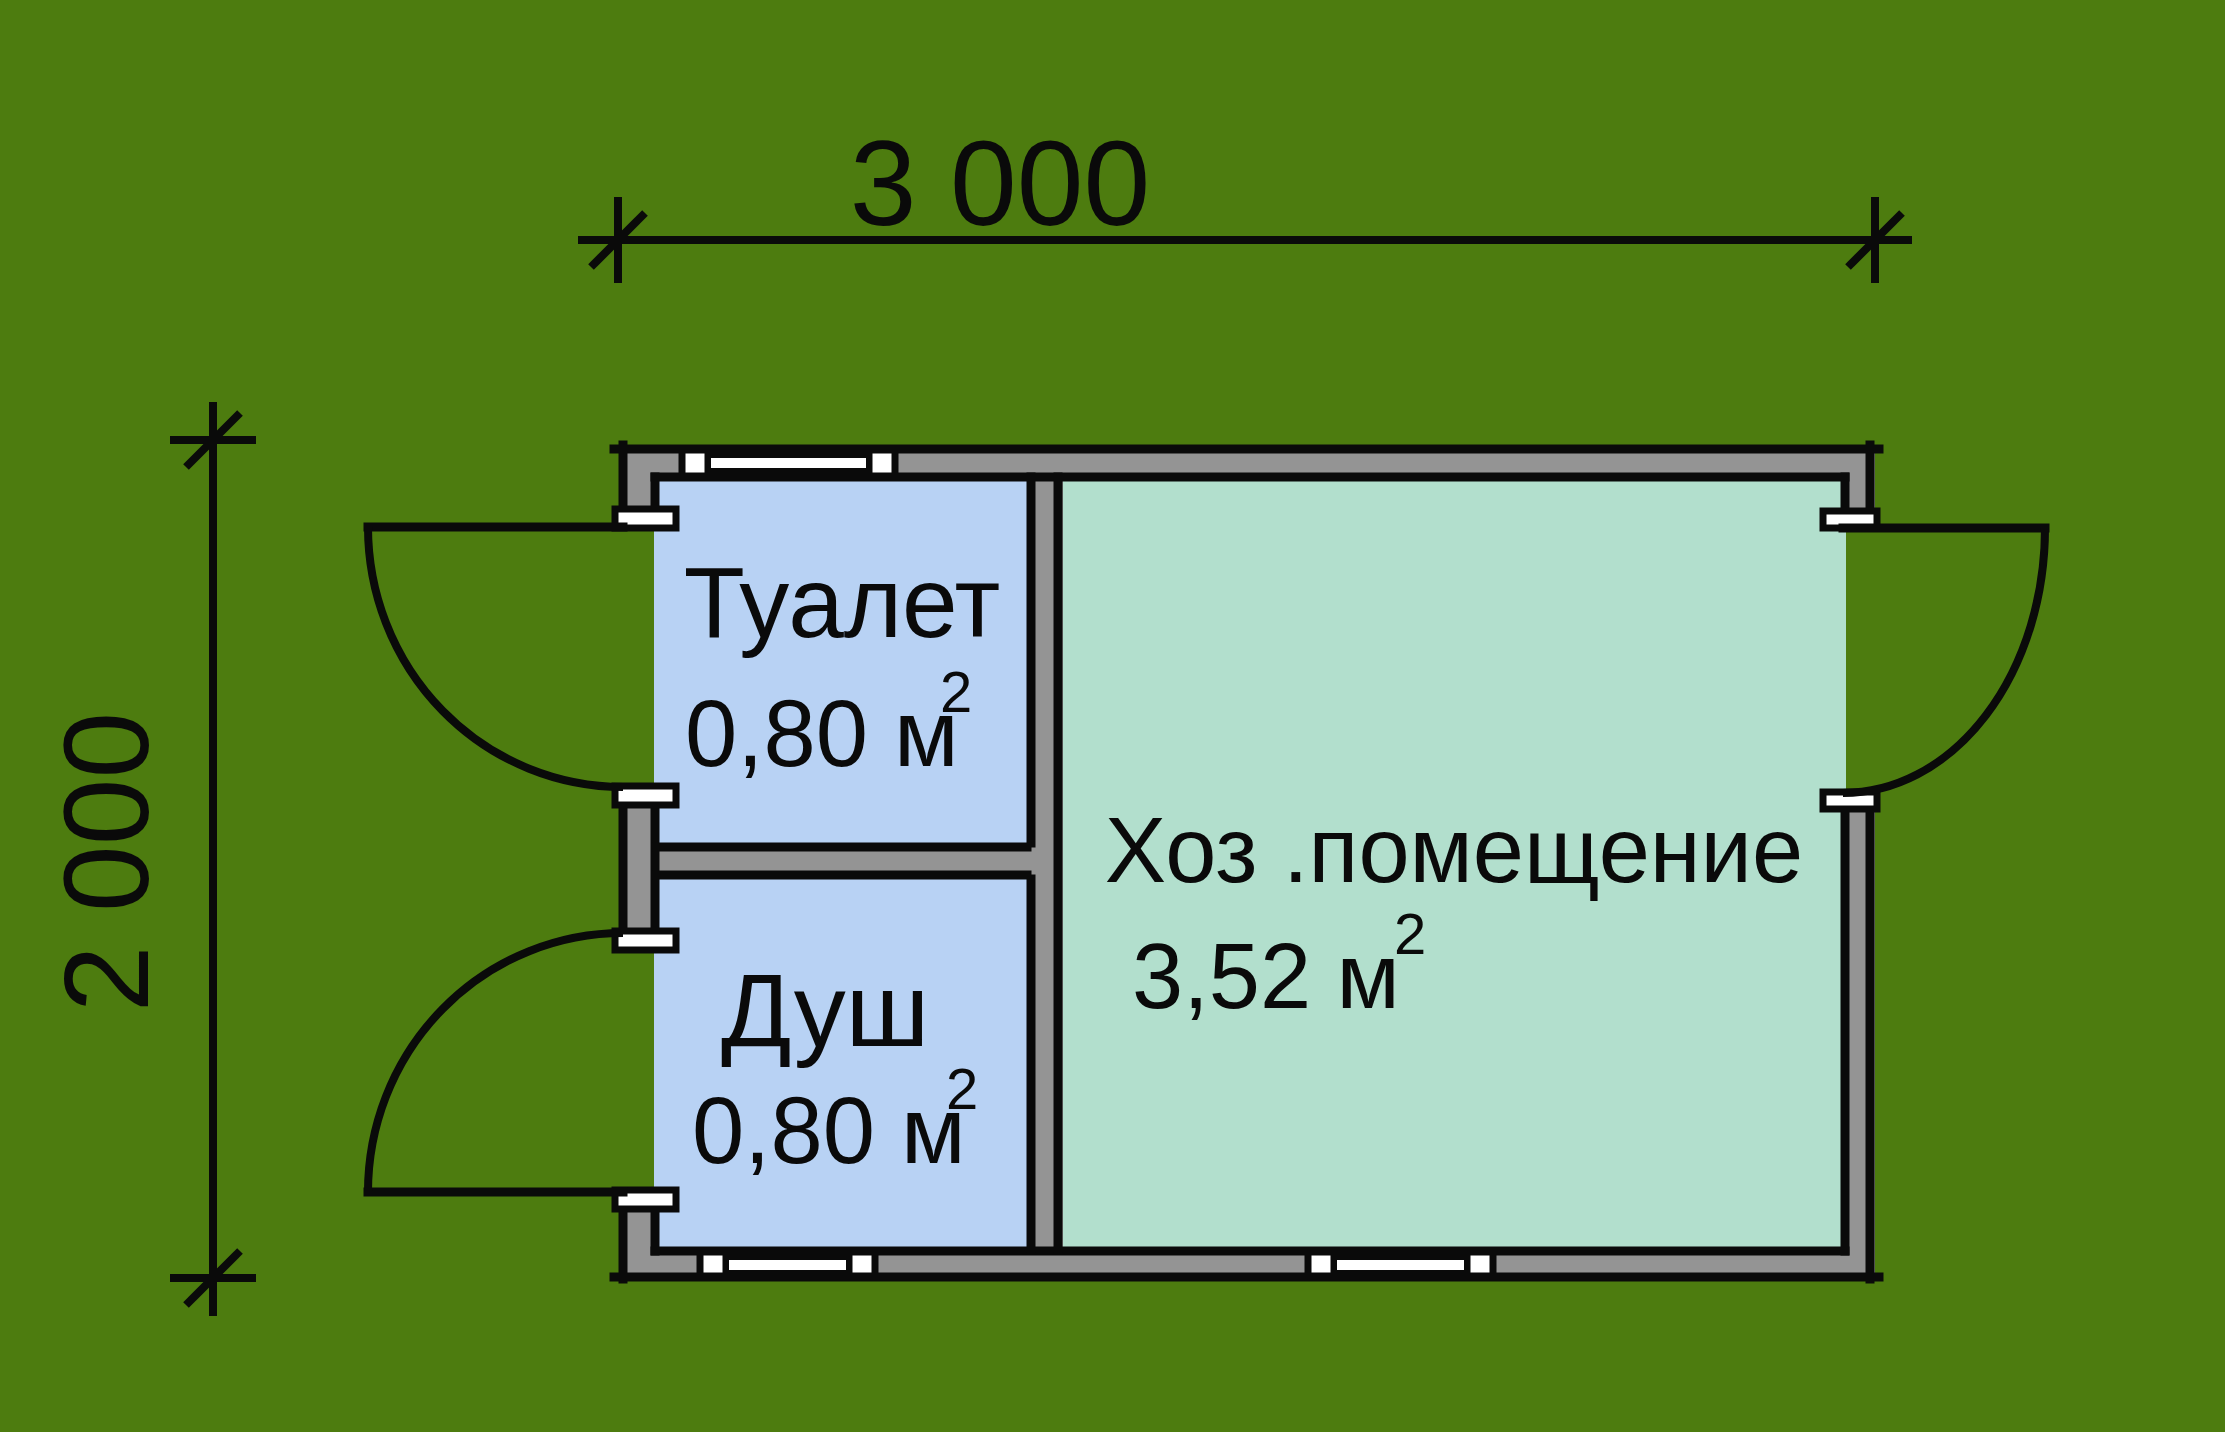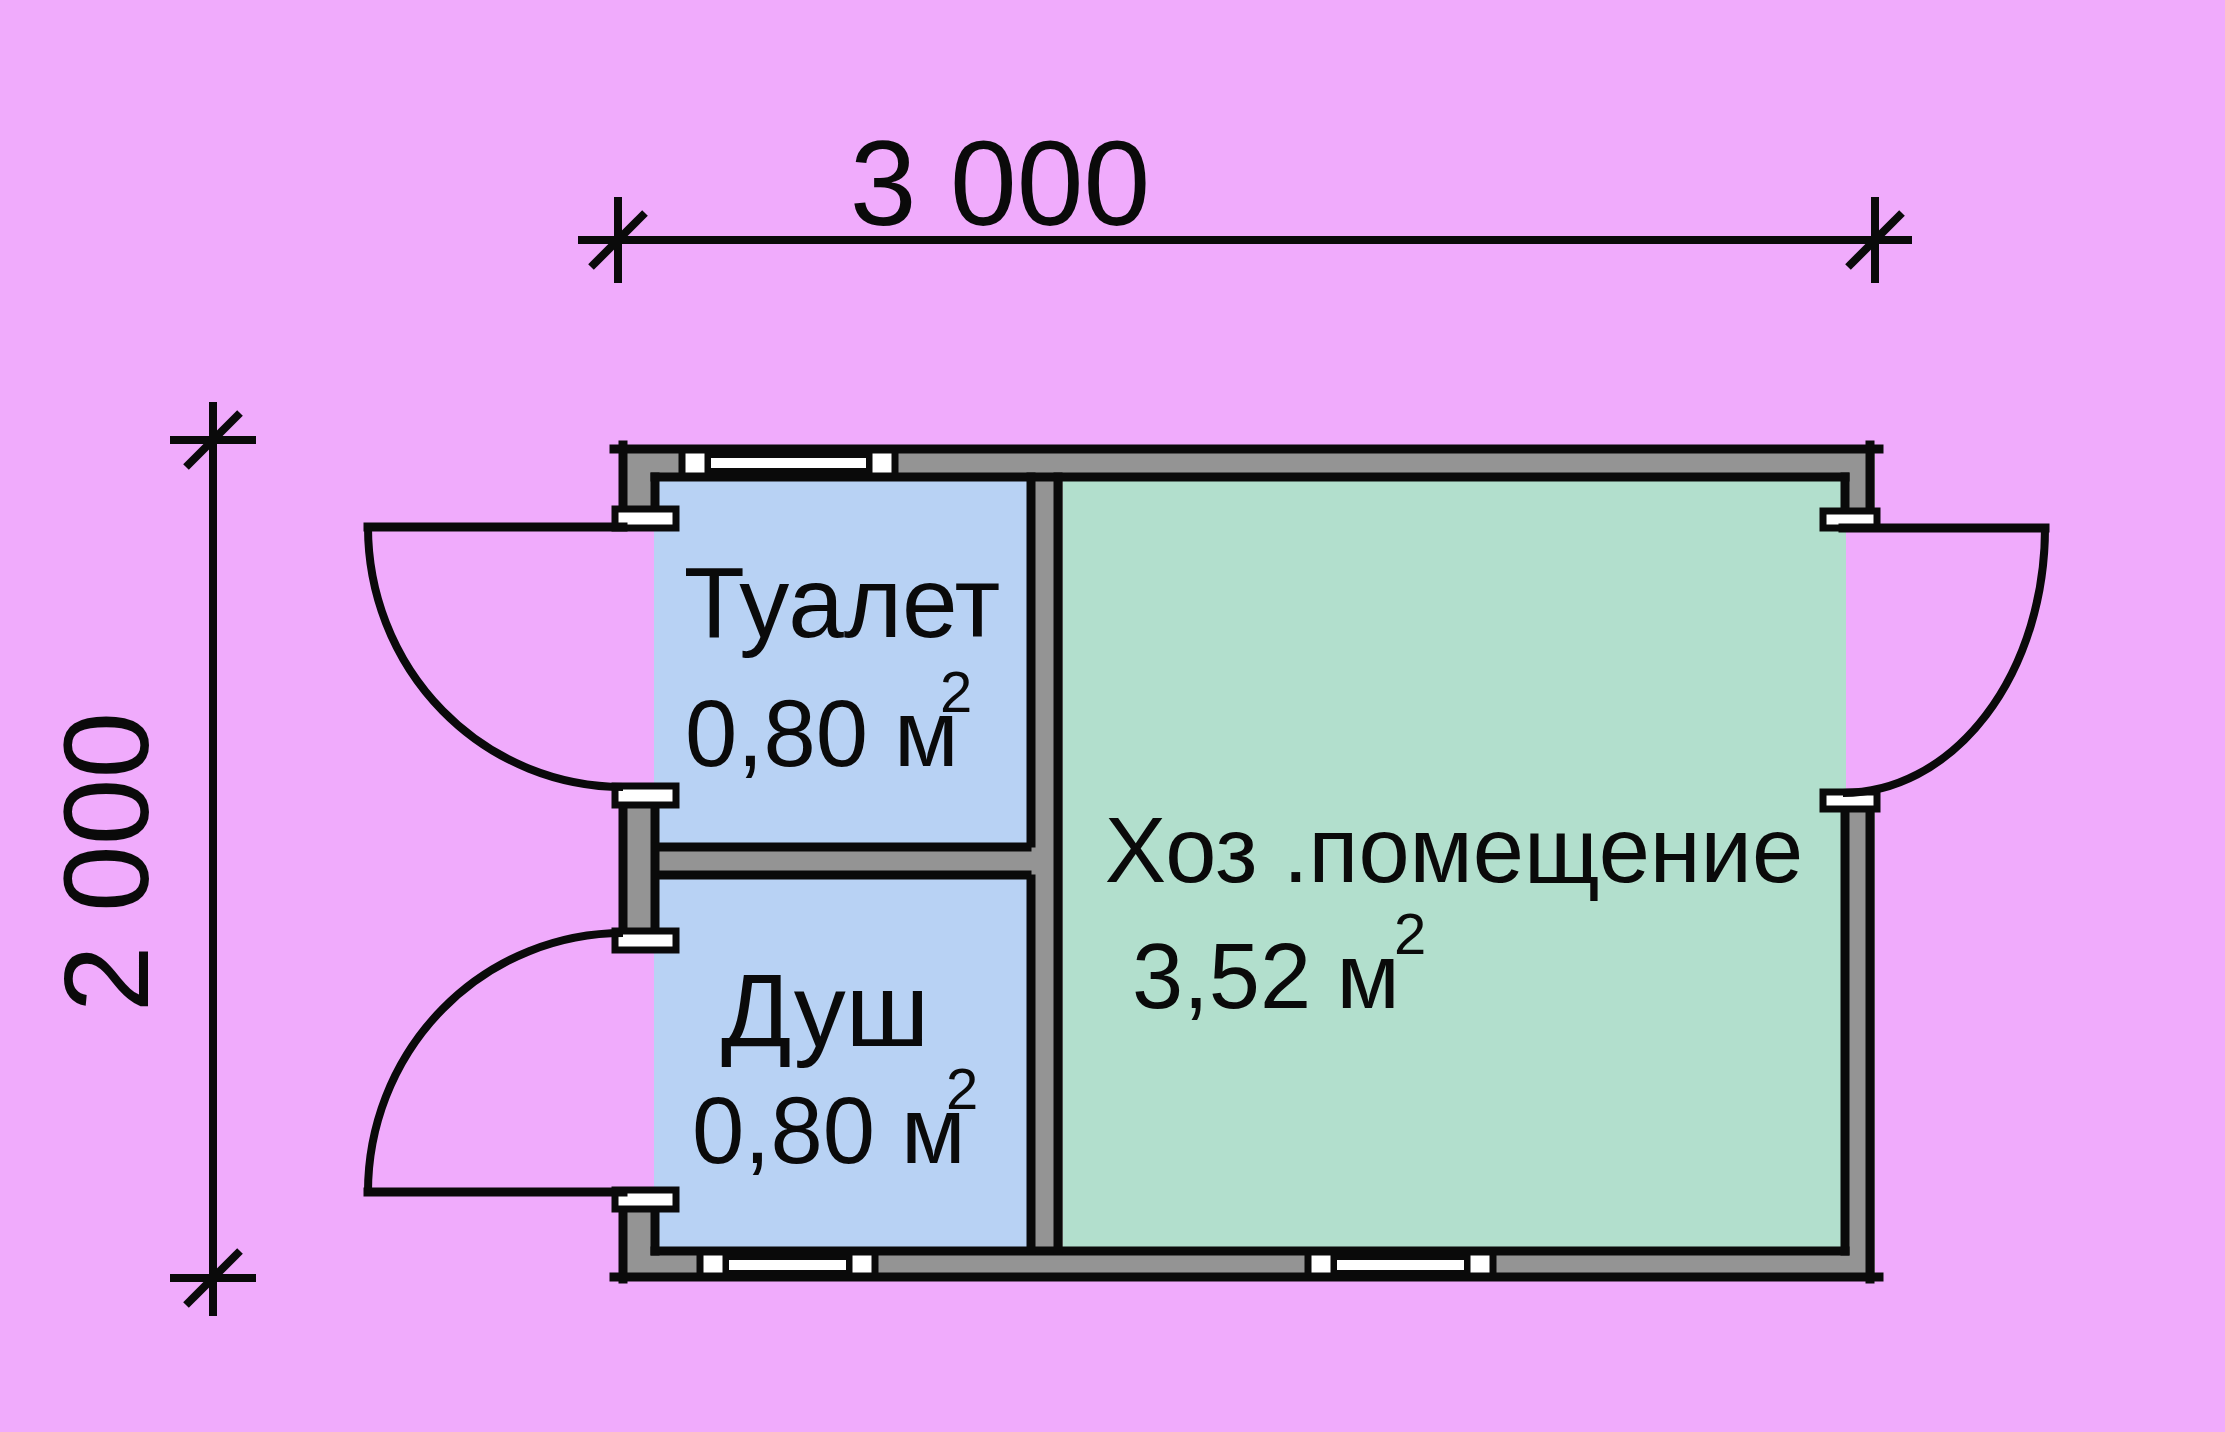"3 000" .plan-wrap { background: #f0abfc -> #4d7c0f }
